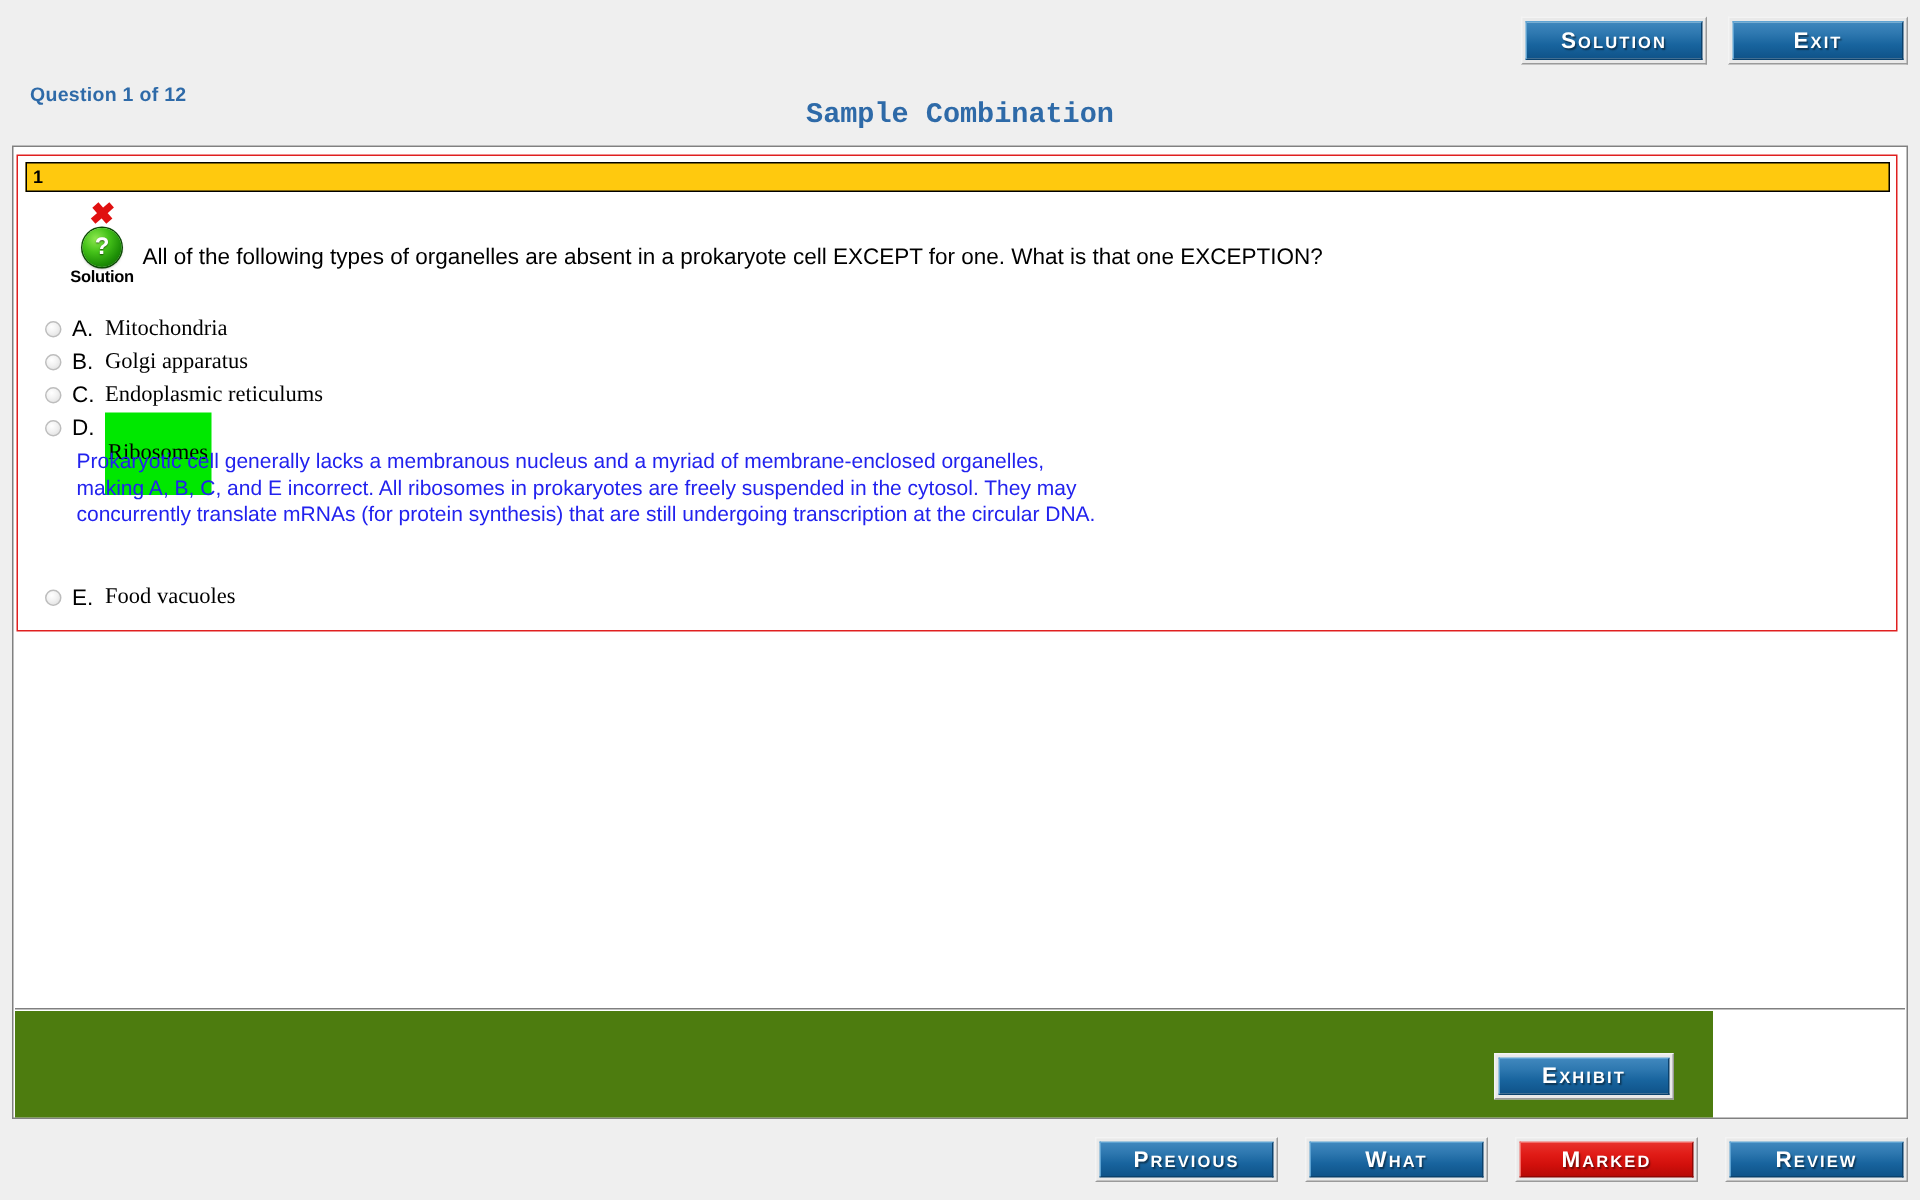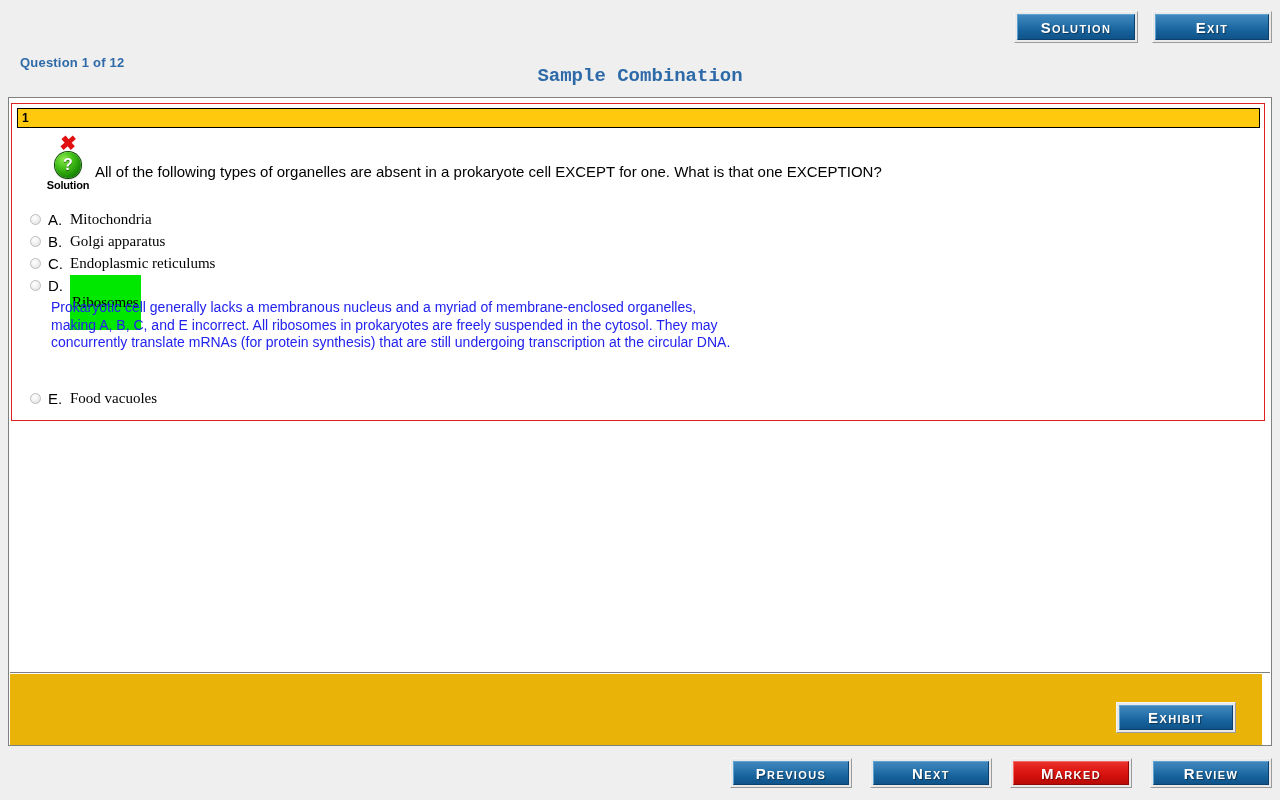"Exhibit" #lower-strip { background: #eab308 -> #4d7c0f; width: 1252px -> 1132px }
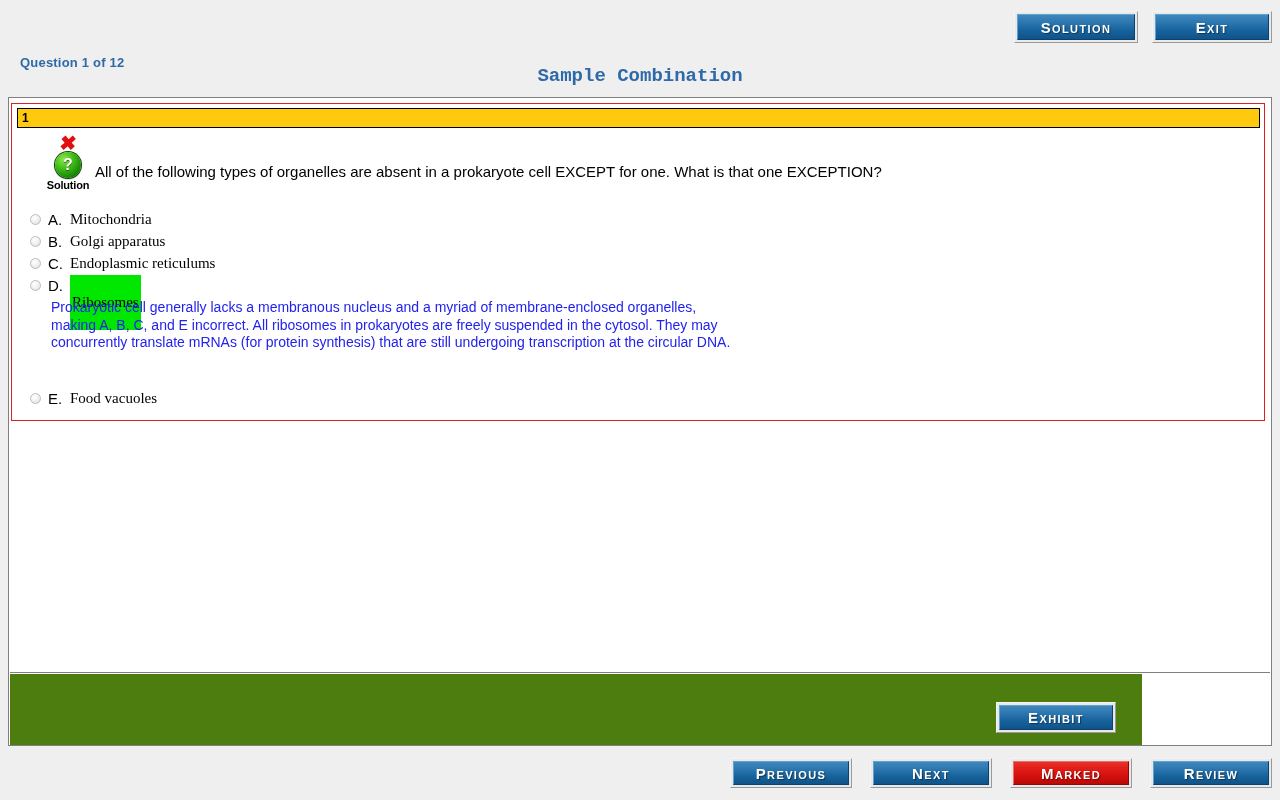"Next" div.btn-face { text: Next -> What }
